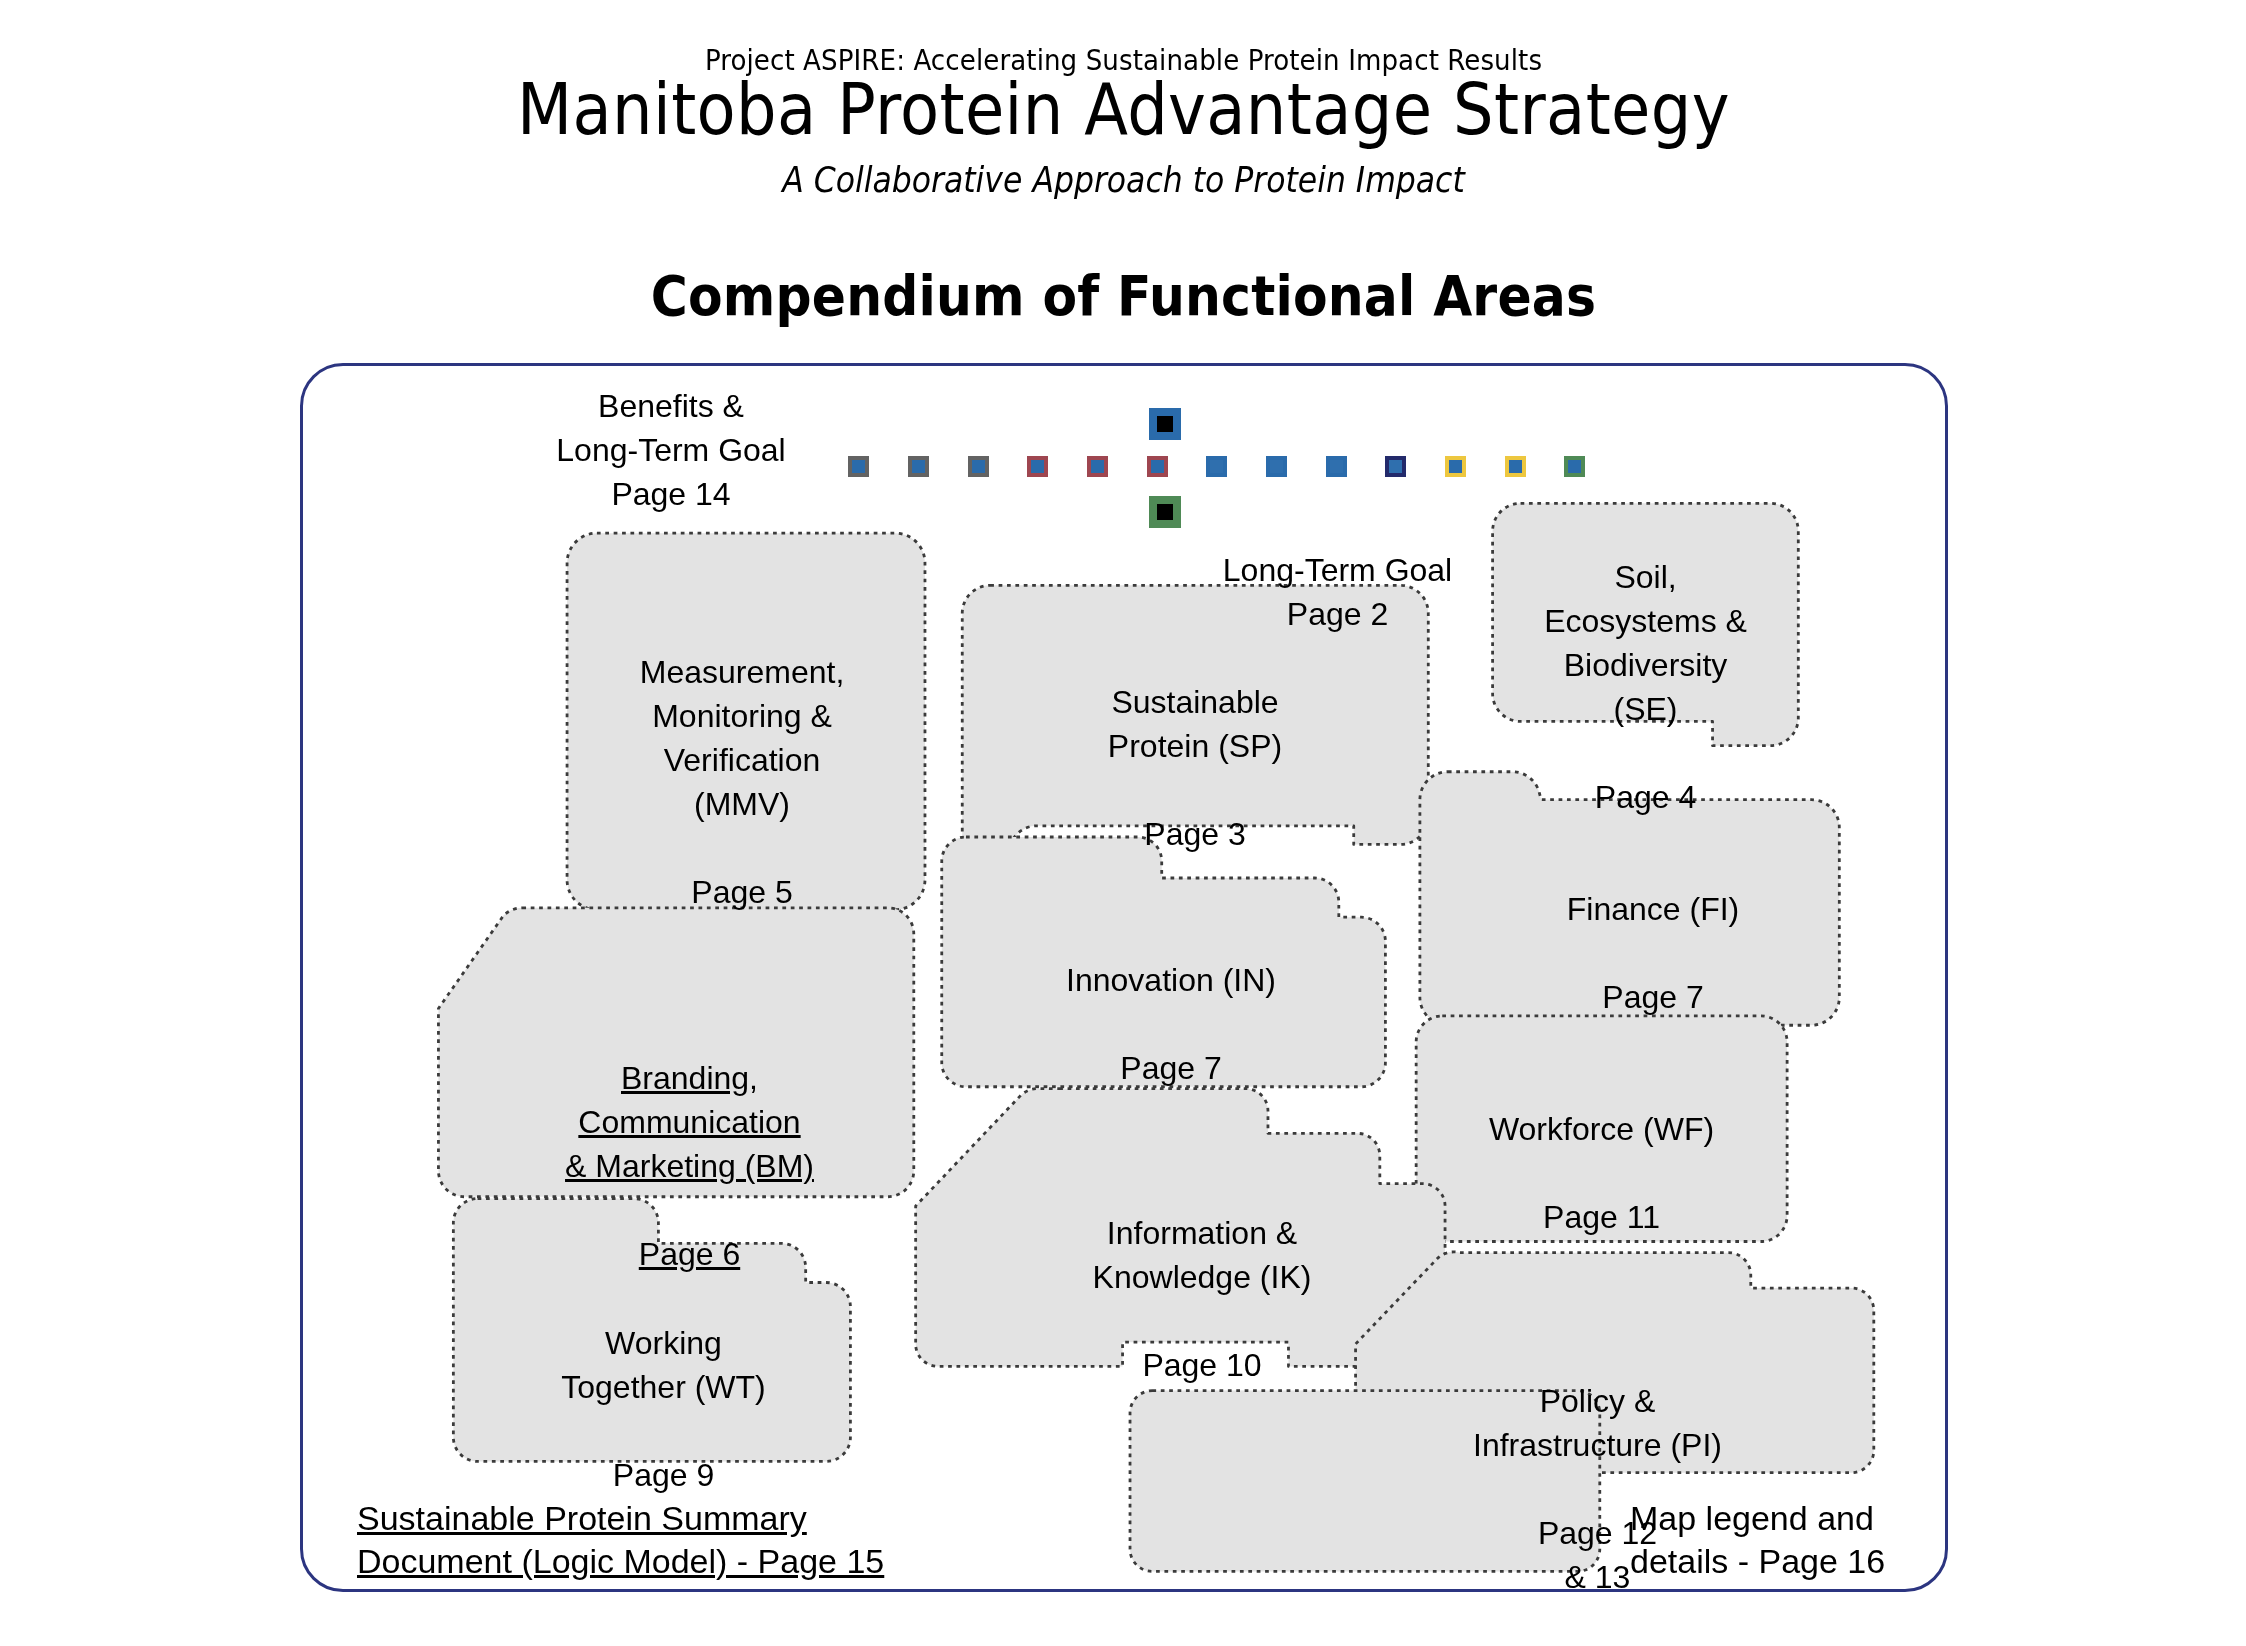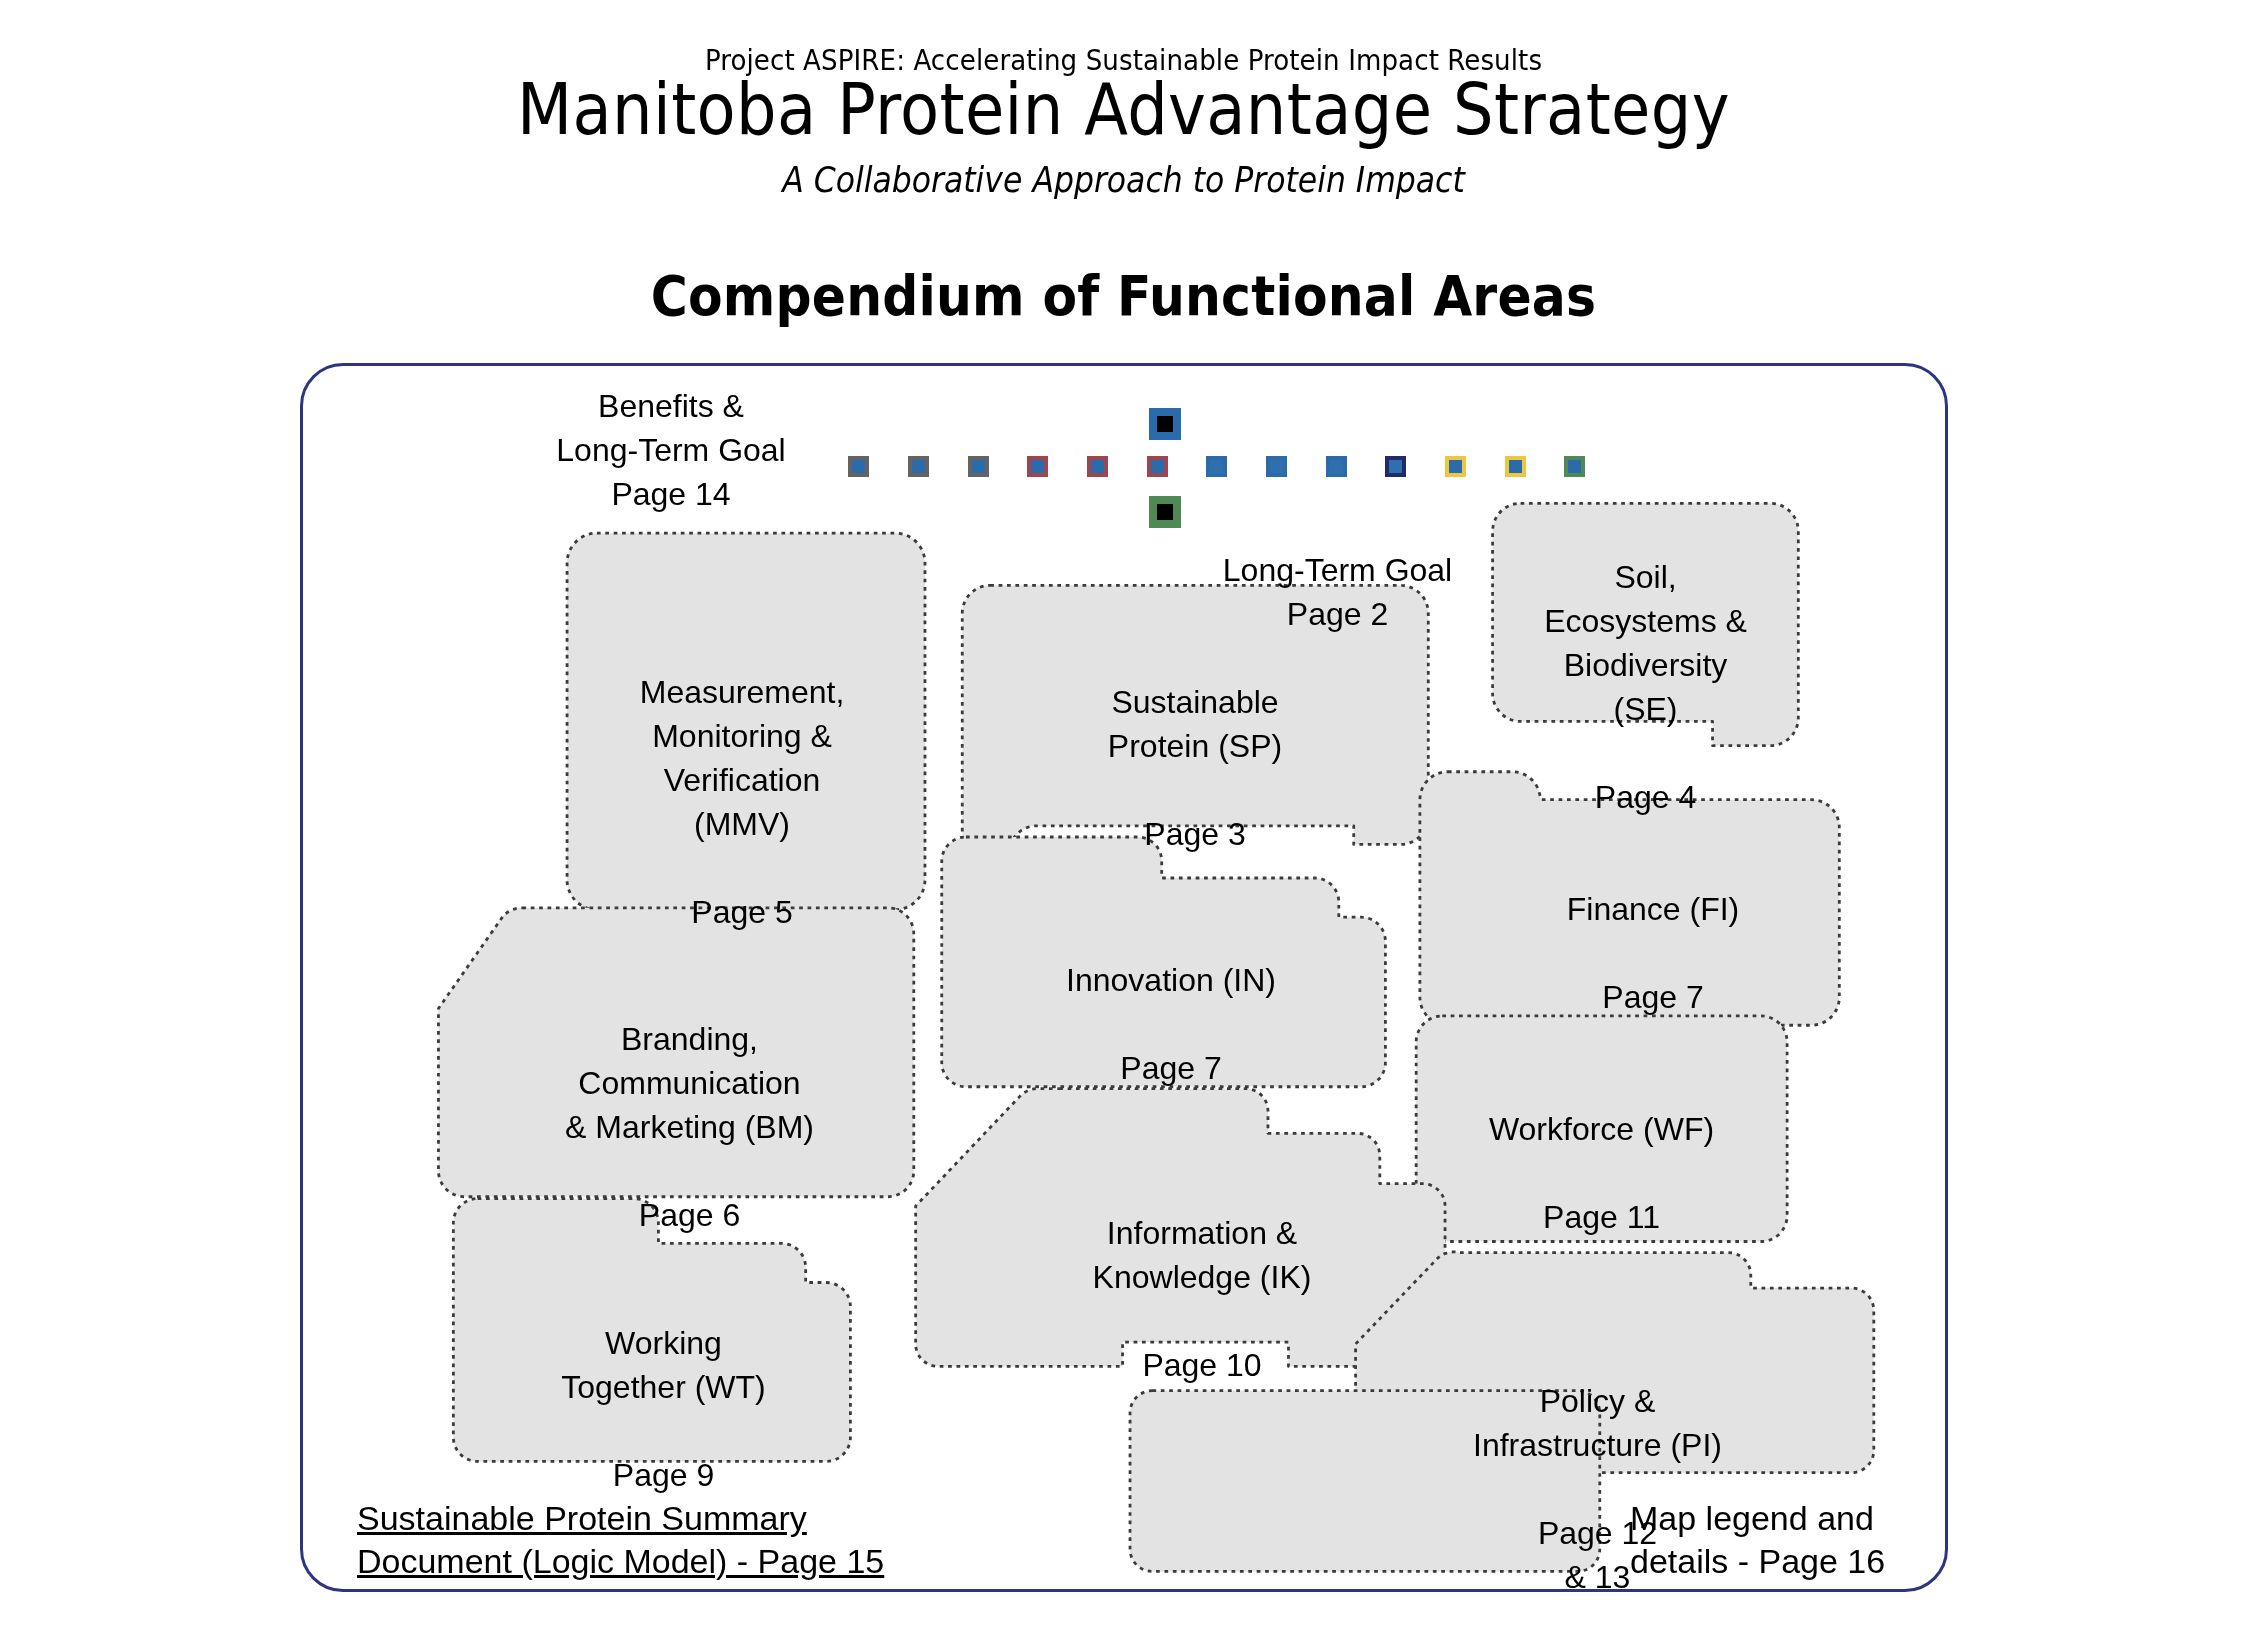"Measurement," div.maplabel { top: 626px -> 606px }
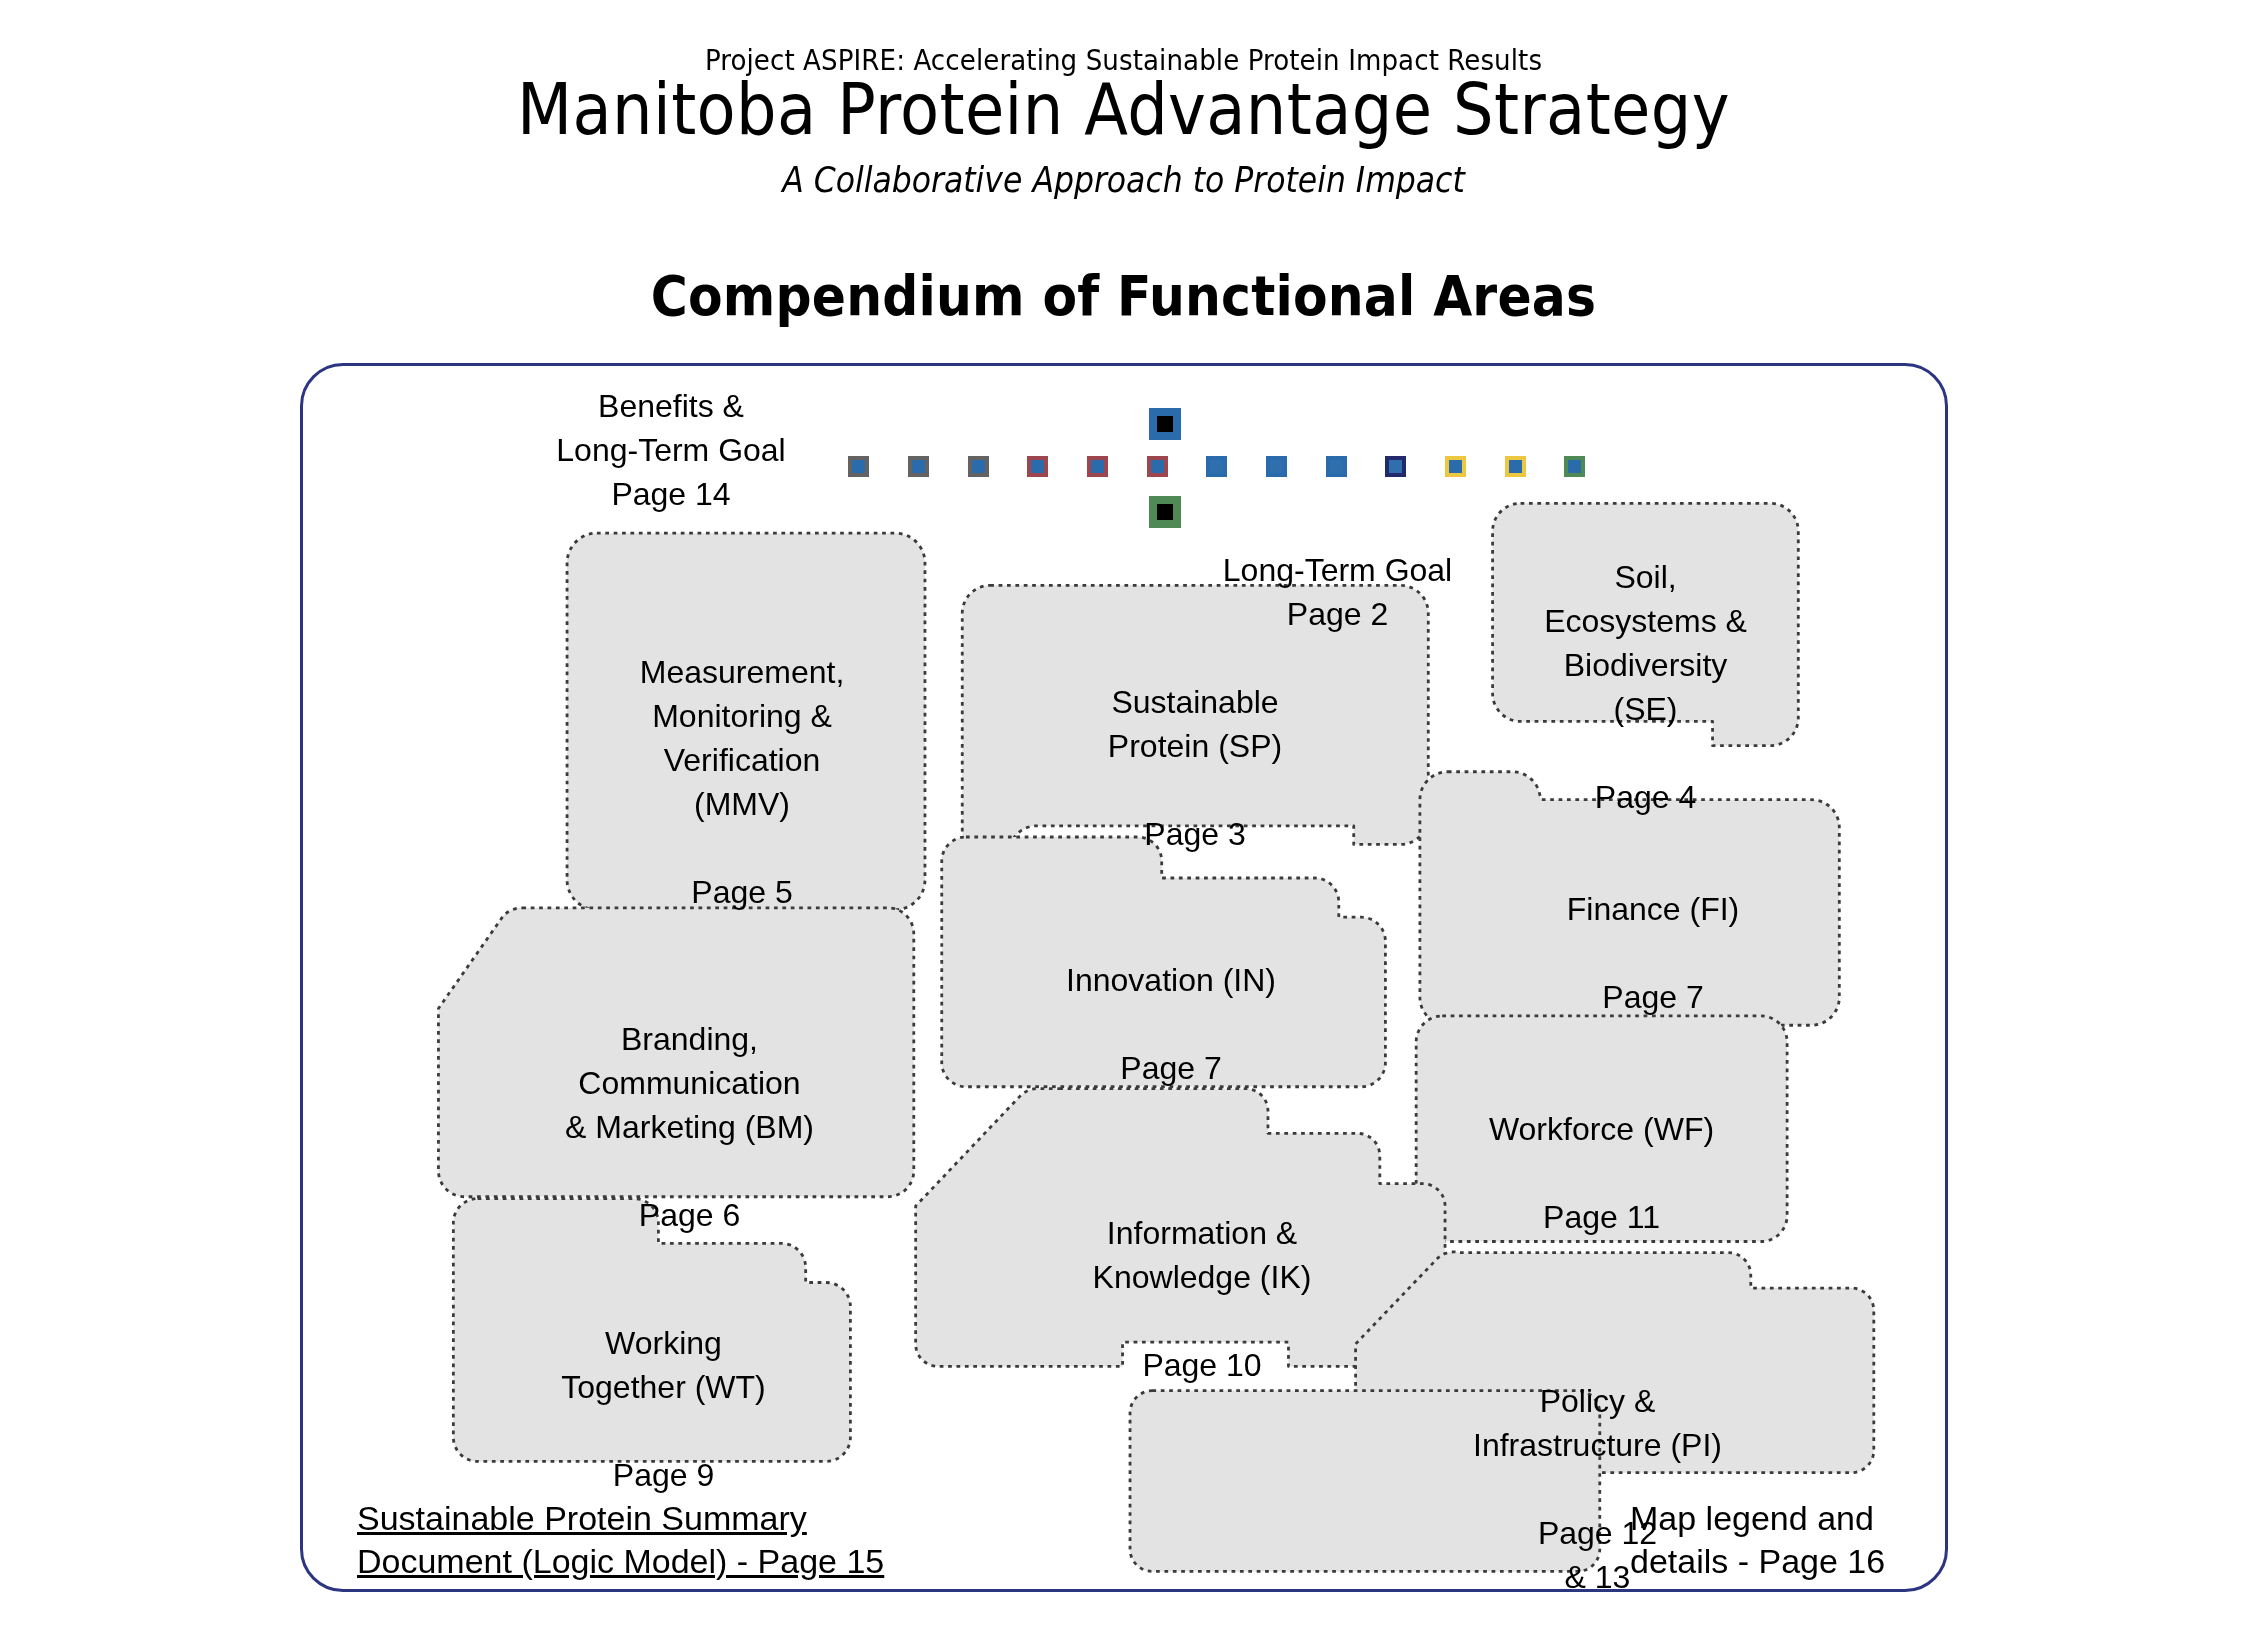"Branding," div.maplabel { text-decoration: none -> underline; top: 973px -> 1012px }
